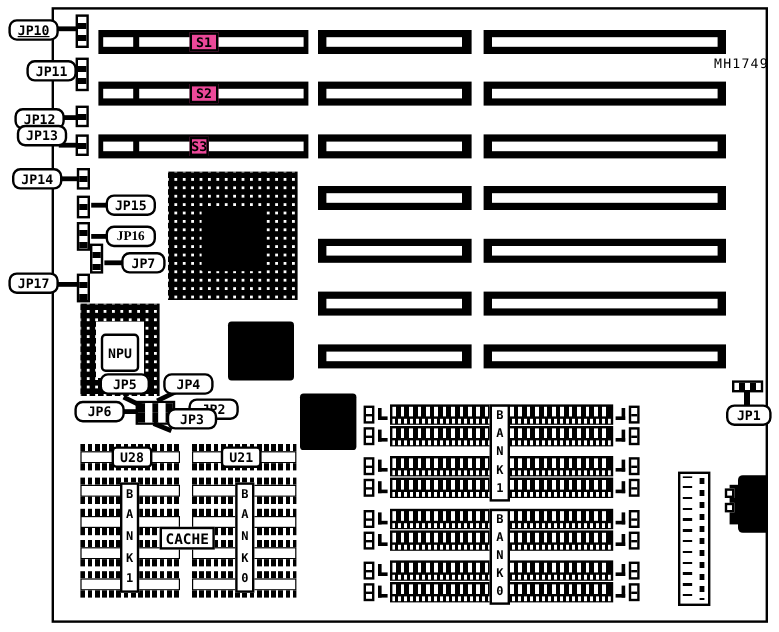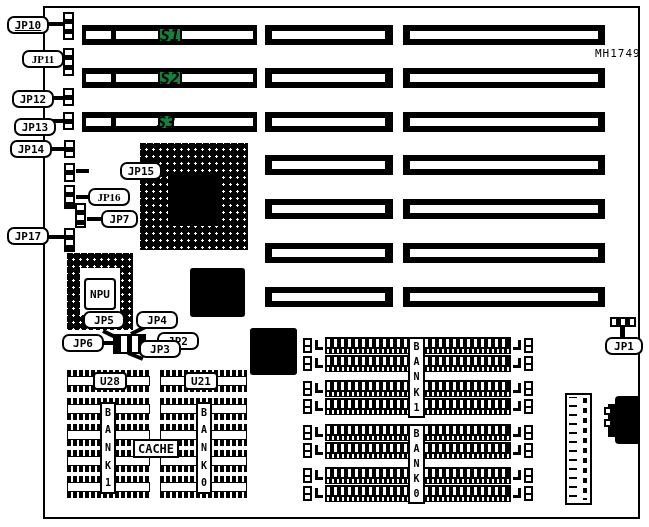"S1" .slabel { background: #15803d -> #ec4899; font-size: 16px -> 11px; font-style: italic -> none }
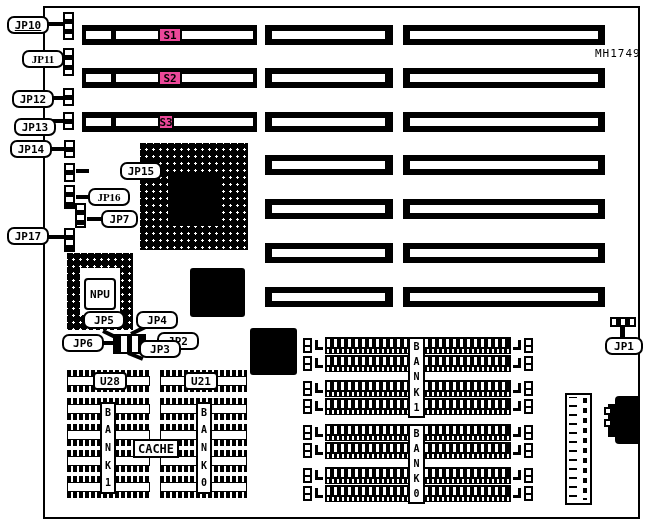"JP11" div.callout { font-family: Liberation Serif, serif -> none }
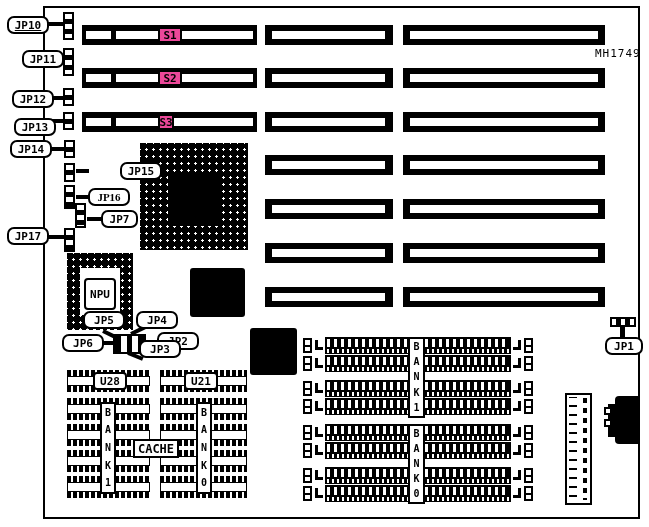"JP13" div.callout { top: 118px -> 104px }
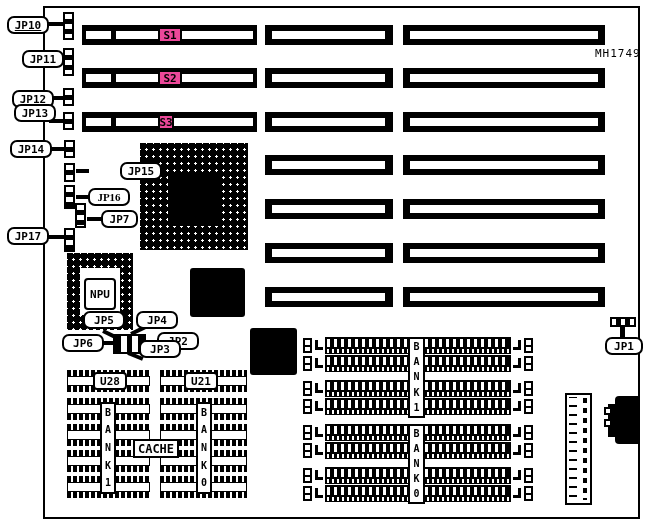"JP15" div.callout { margin-left: 32px -> none }
